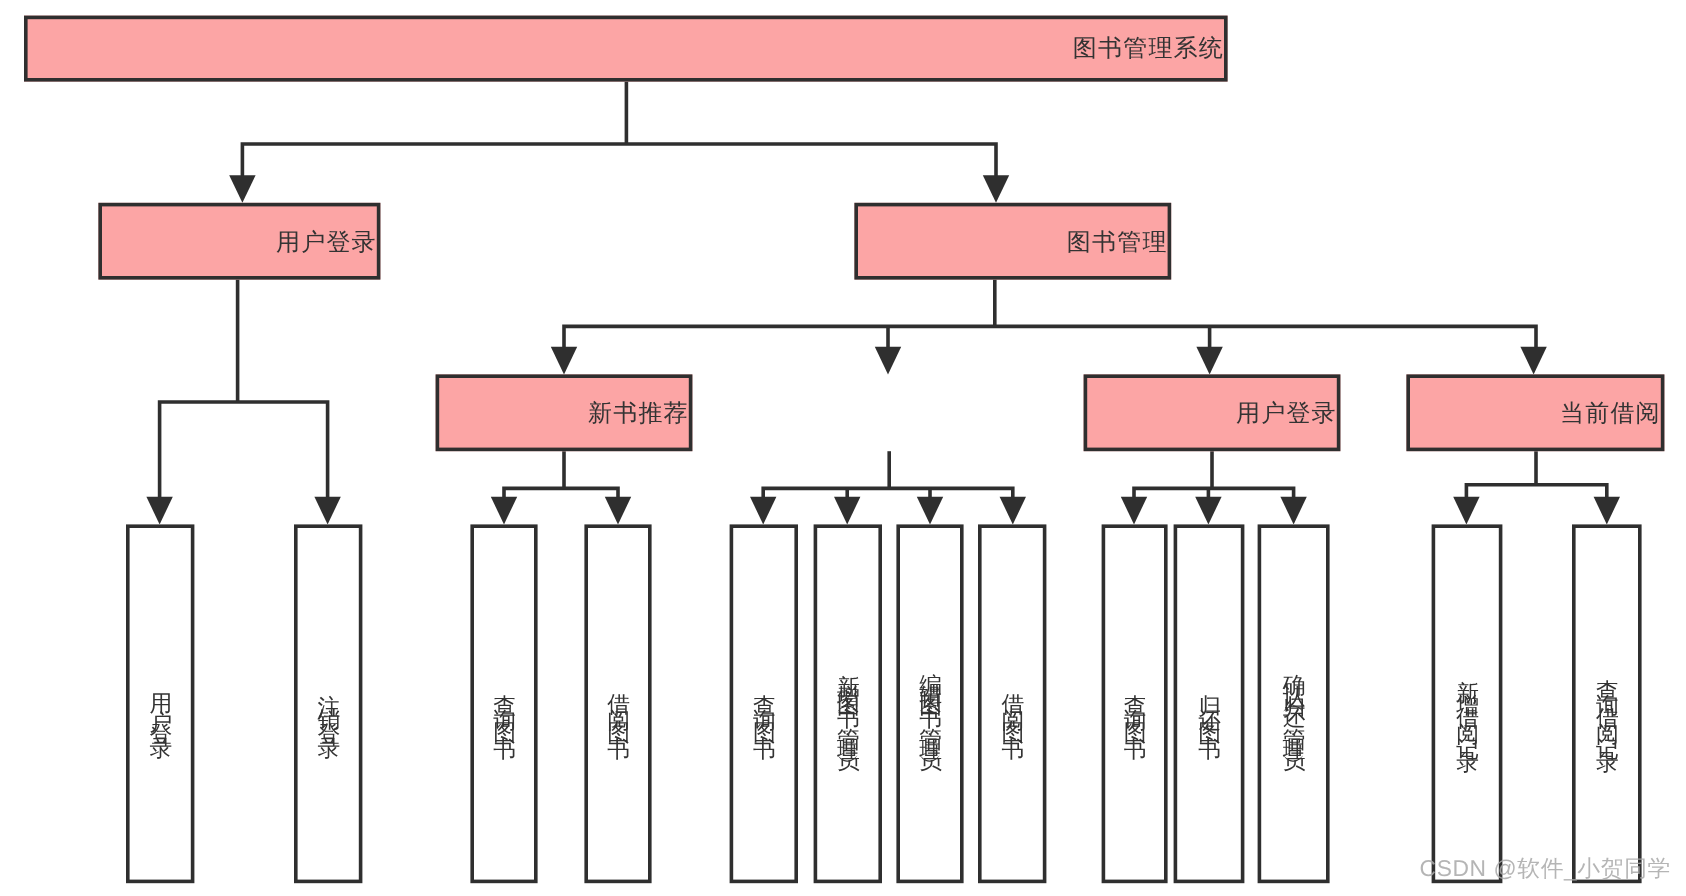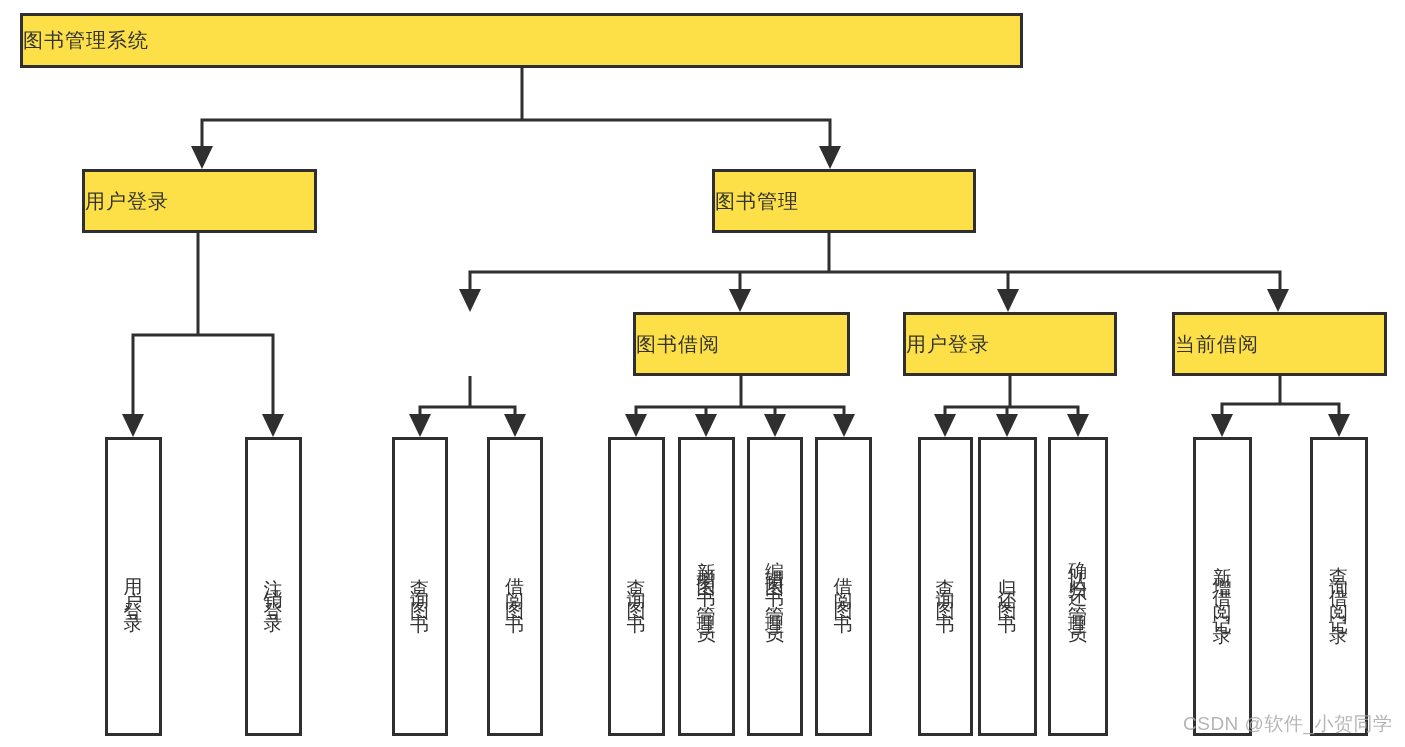"图书管理系统" .hbox { background: #fde047 -> #fca5a5; justify-content: flex-start -> flex-end }
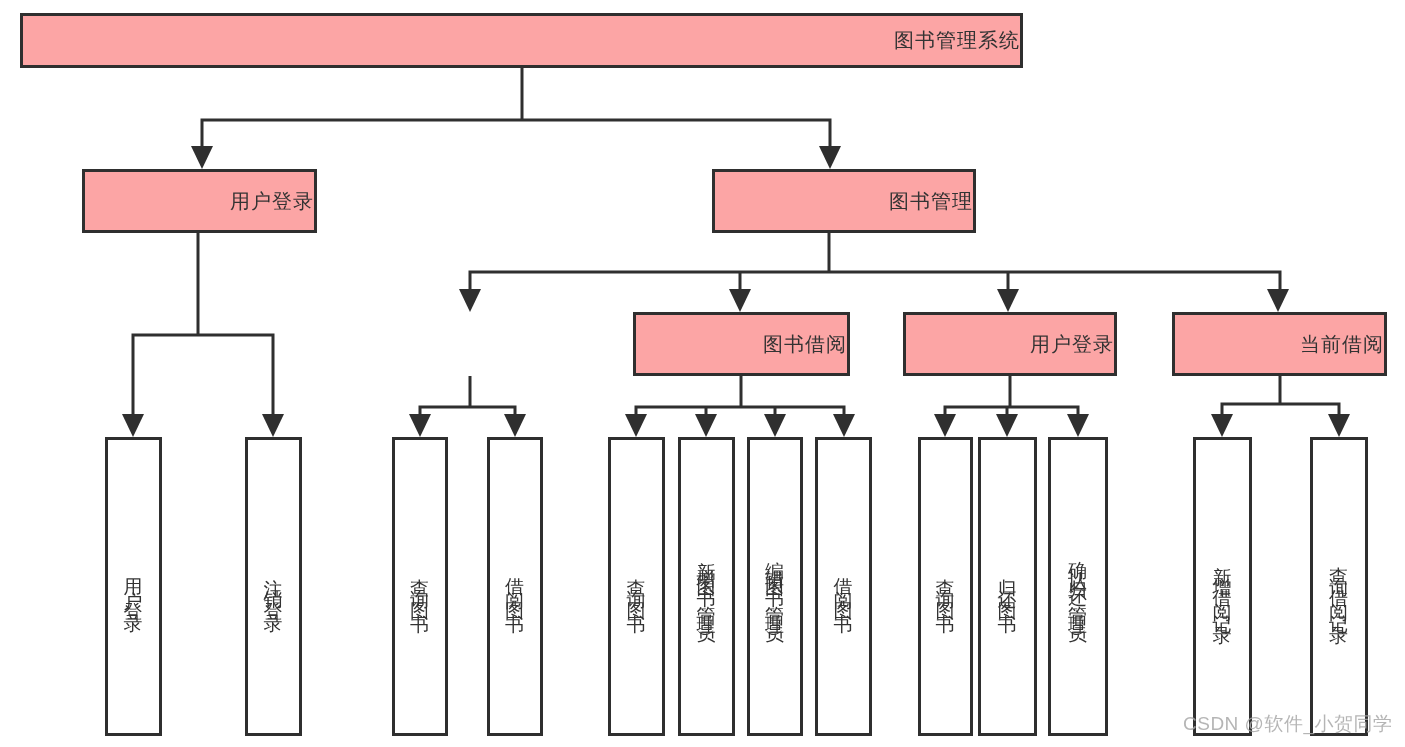"新书推荐" div.hbox { html: none -> <div> <span>新书推荐</span> </div> }
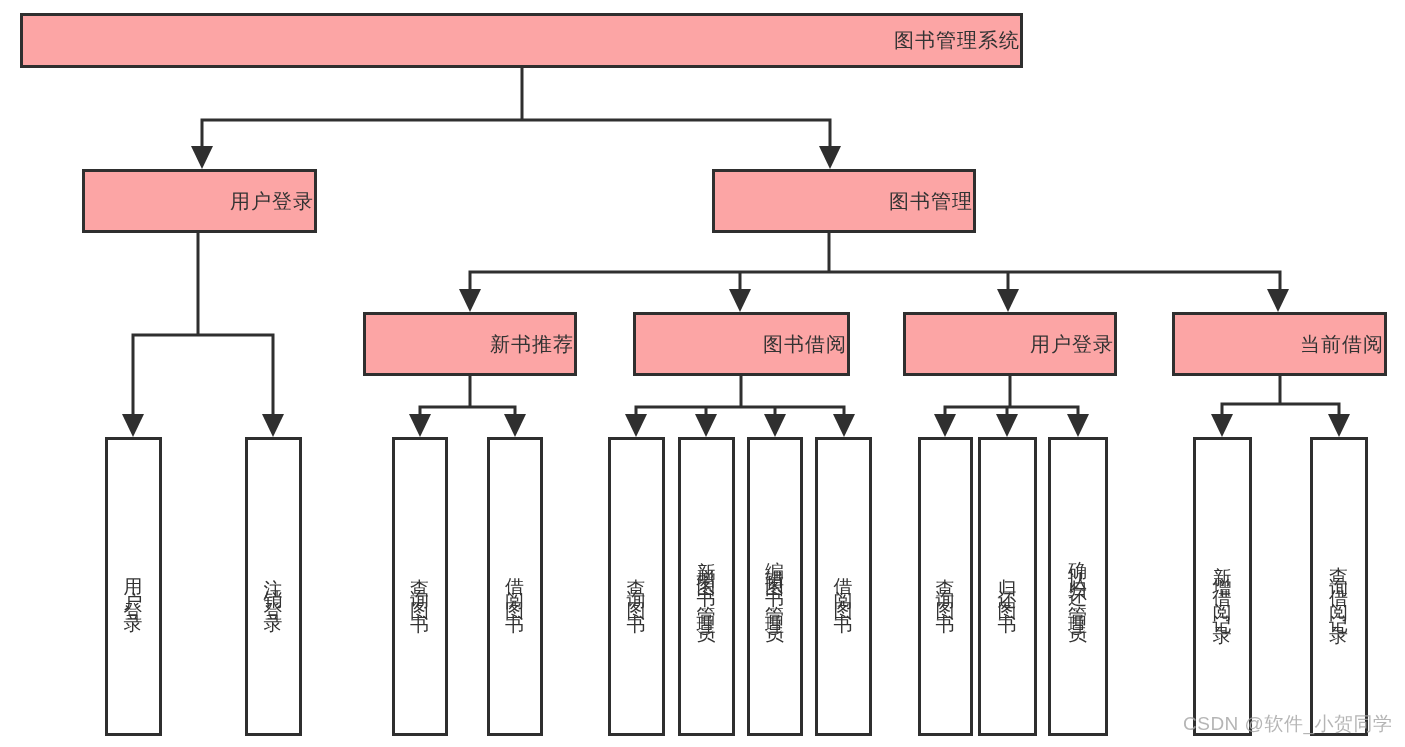"图书借阅" div.hbox { html: <div> <span>图书借阅</span> </div> -> none }
